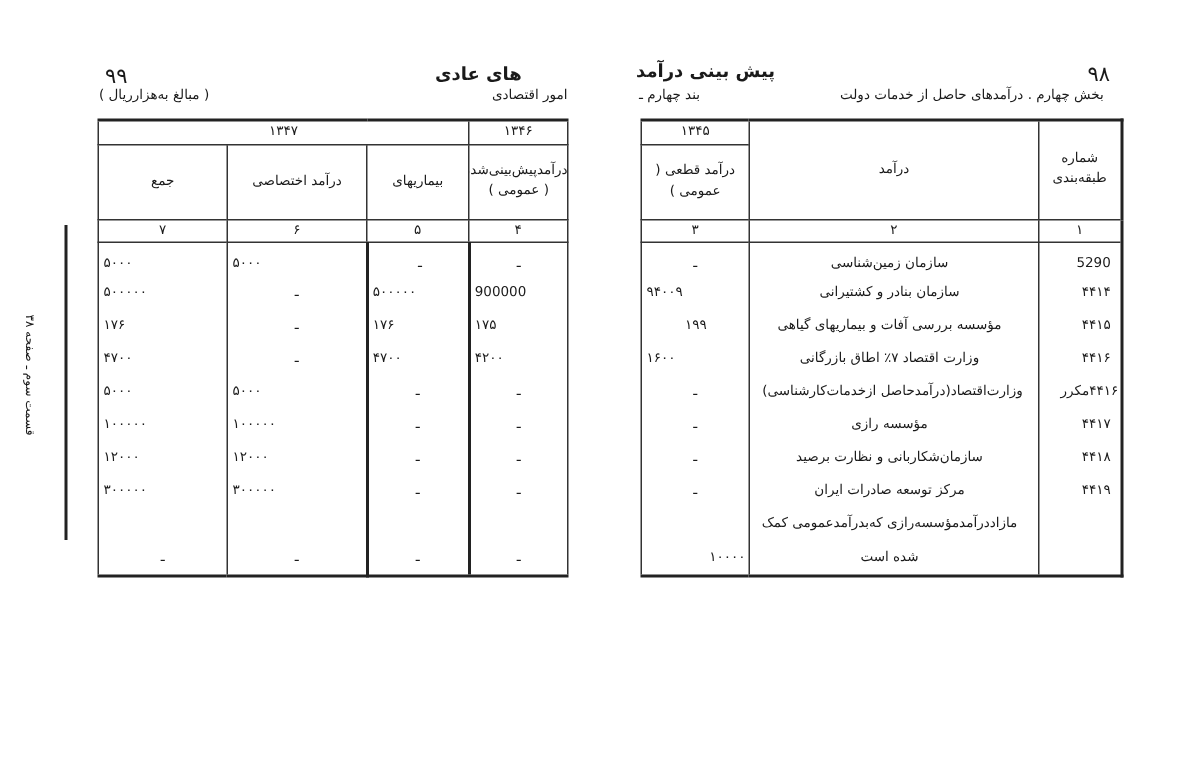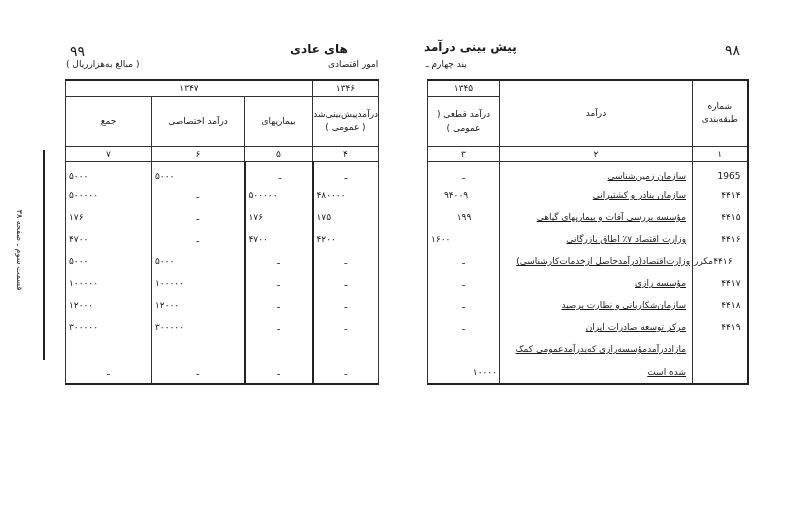"بخش چهارم . درآمدهای حاصل" span.txt { html: none -> <span>بخش چهارم . درآمدهای حاصل از خدمات دولت</span> }
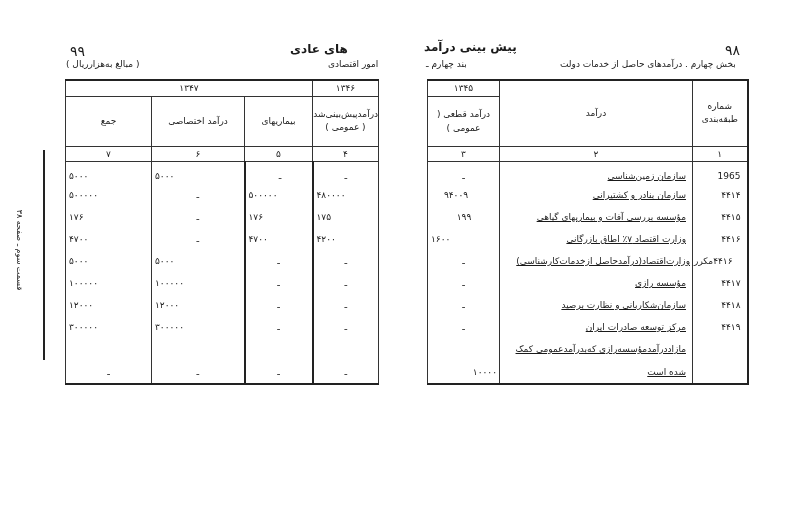"سازمان زمین‌شناسی" .tbl .body td.title-cell { text-align: right -> none; text-decoration: underline -> none }
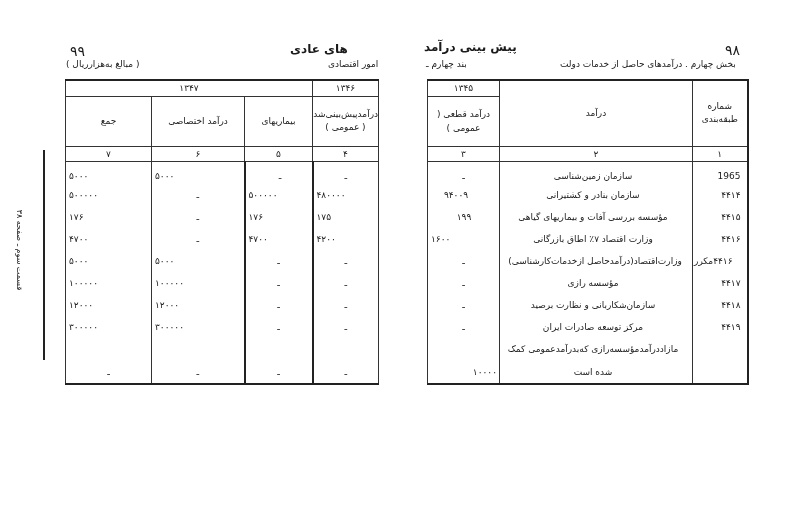"1965" td.code { text: 1965 -> 5290 }
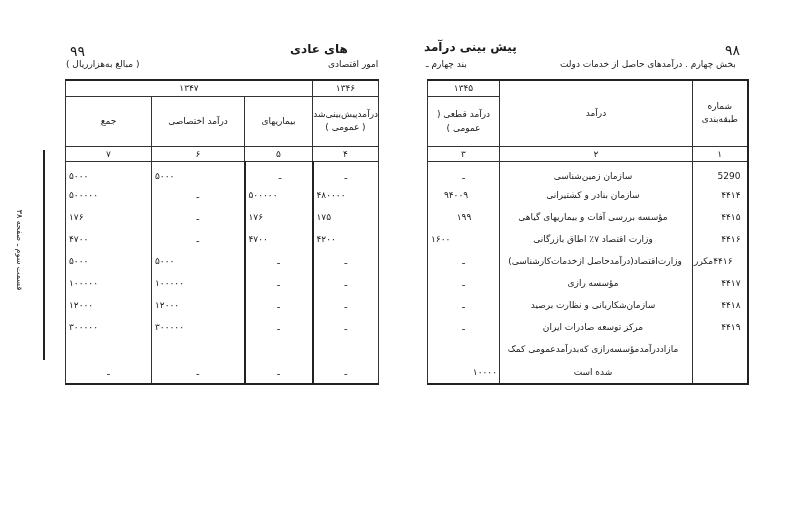"۴۸۰۰۰۰" td.val { text: ۴۸۰۰۰۰ -> 900000 }
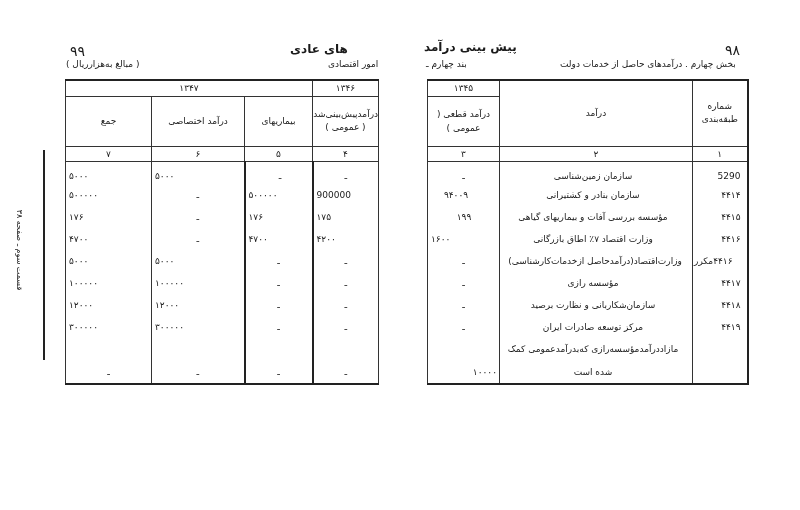"۹۴۰۰۹" td.val { text-align: center -> left }
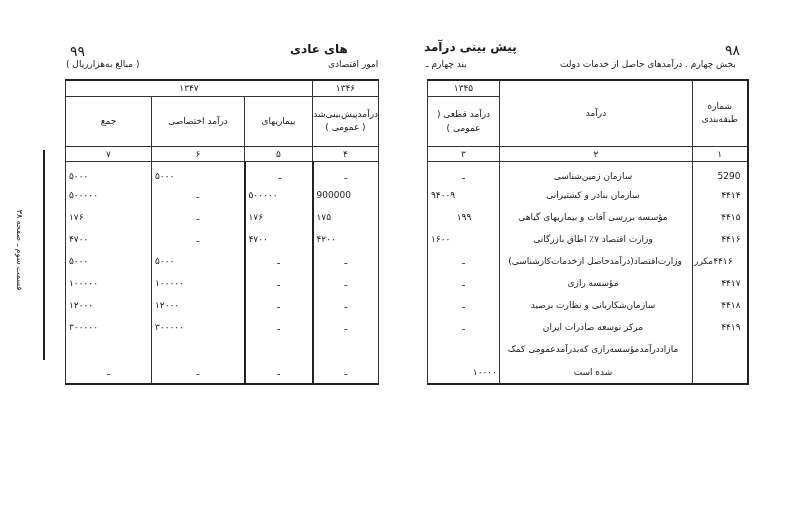"۴۴۱۶مکرر" td.code { padding-right: 14px -> 1px }
